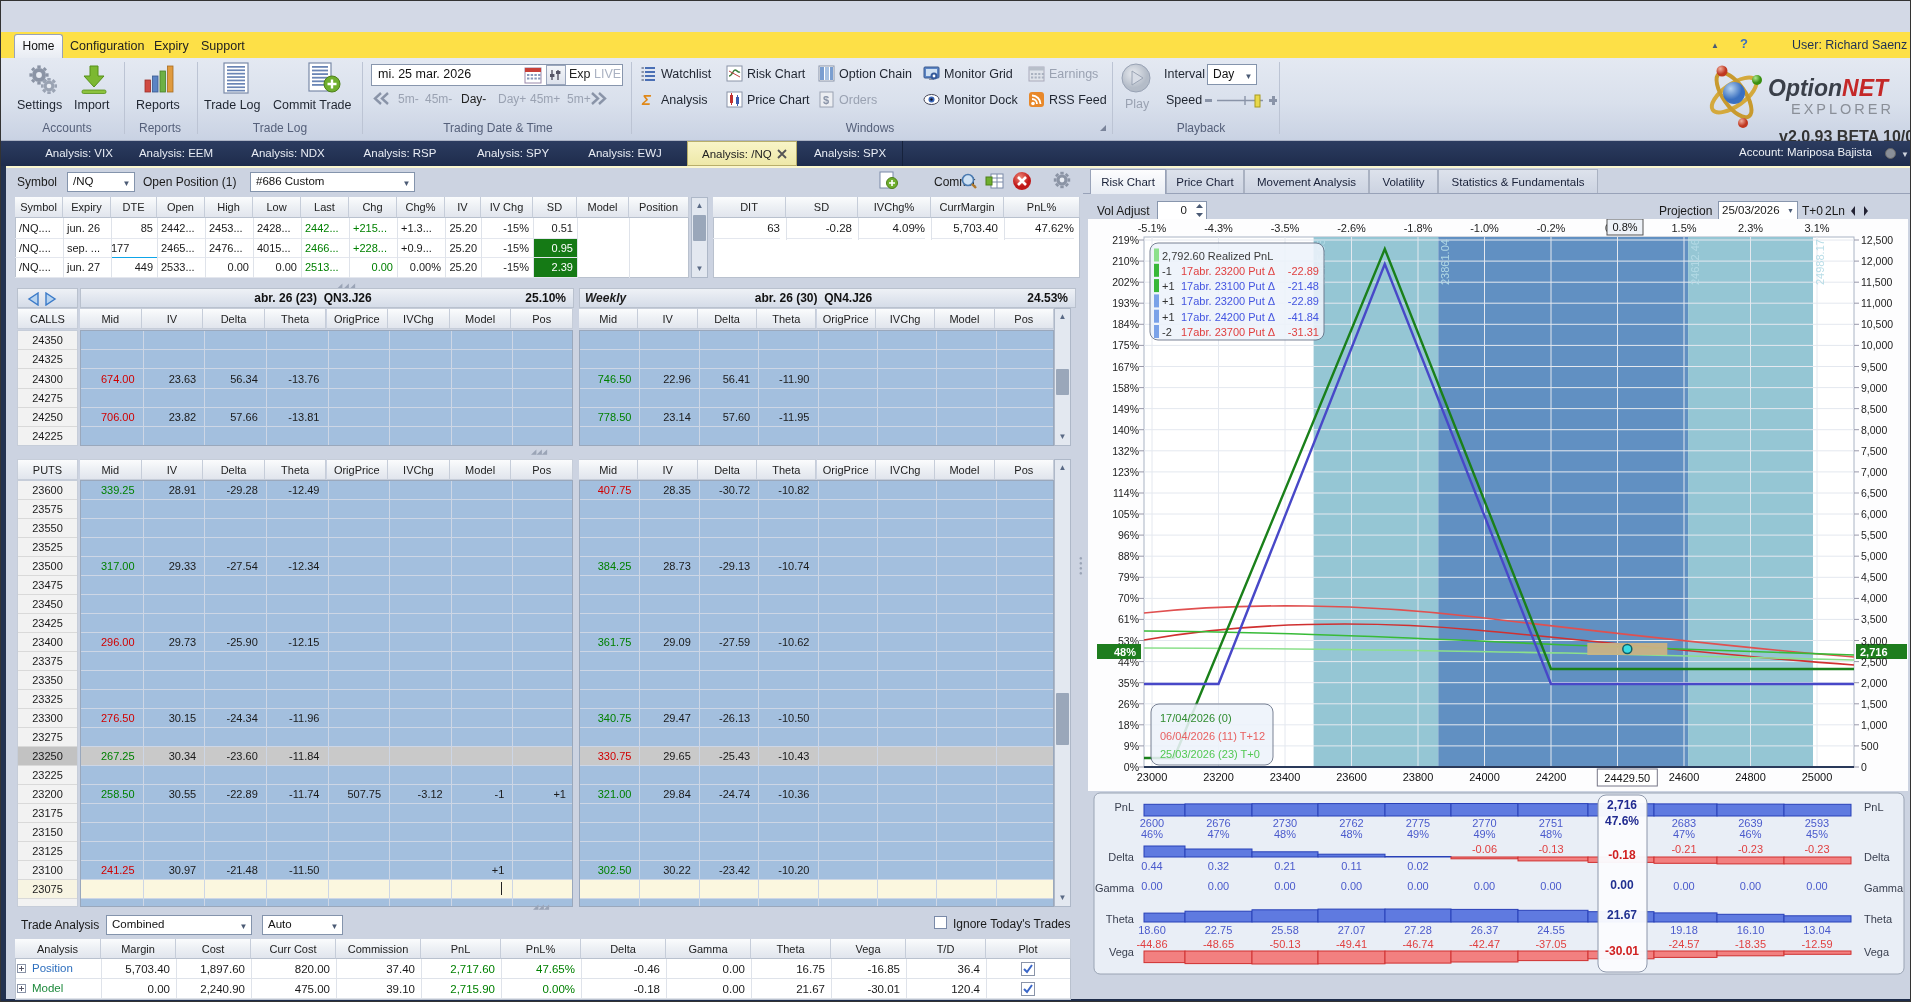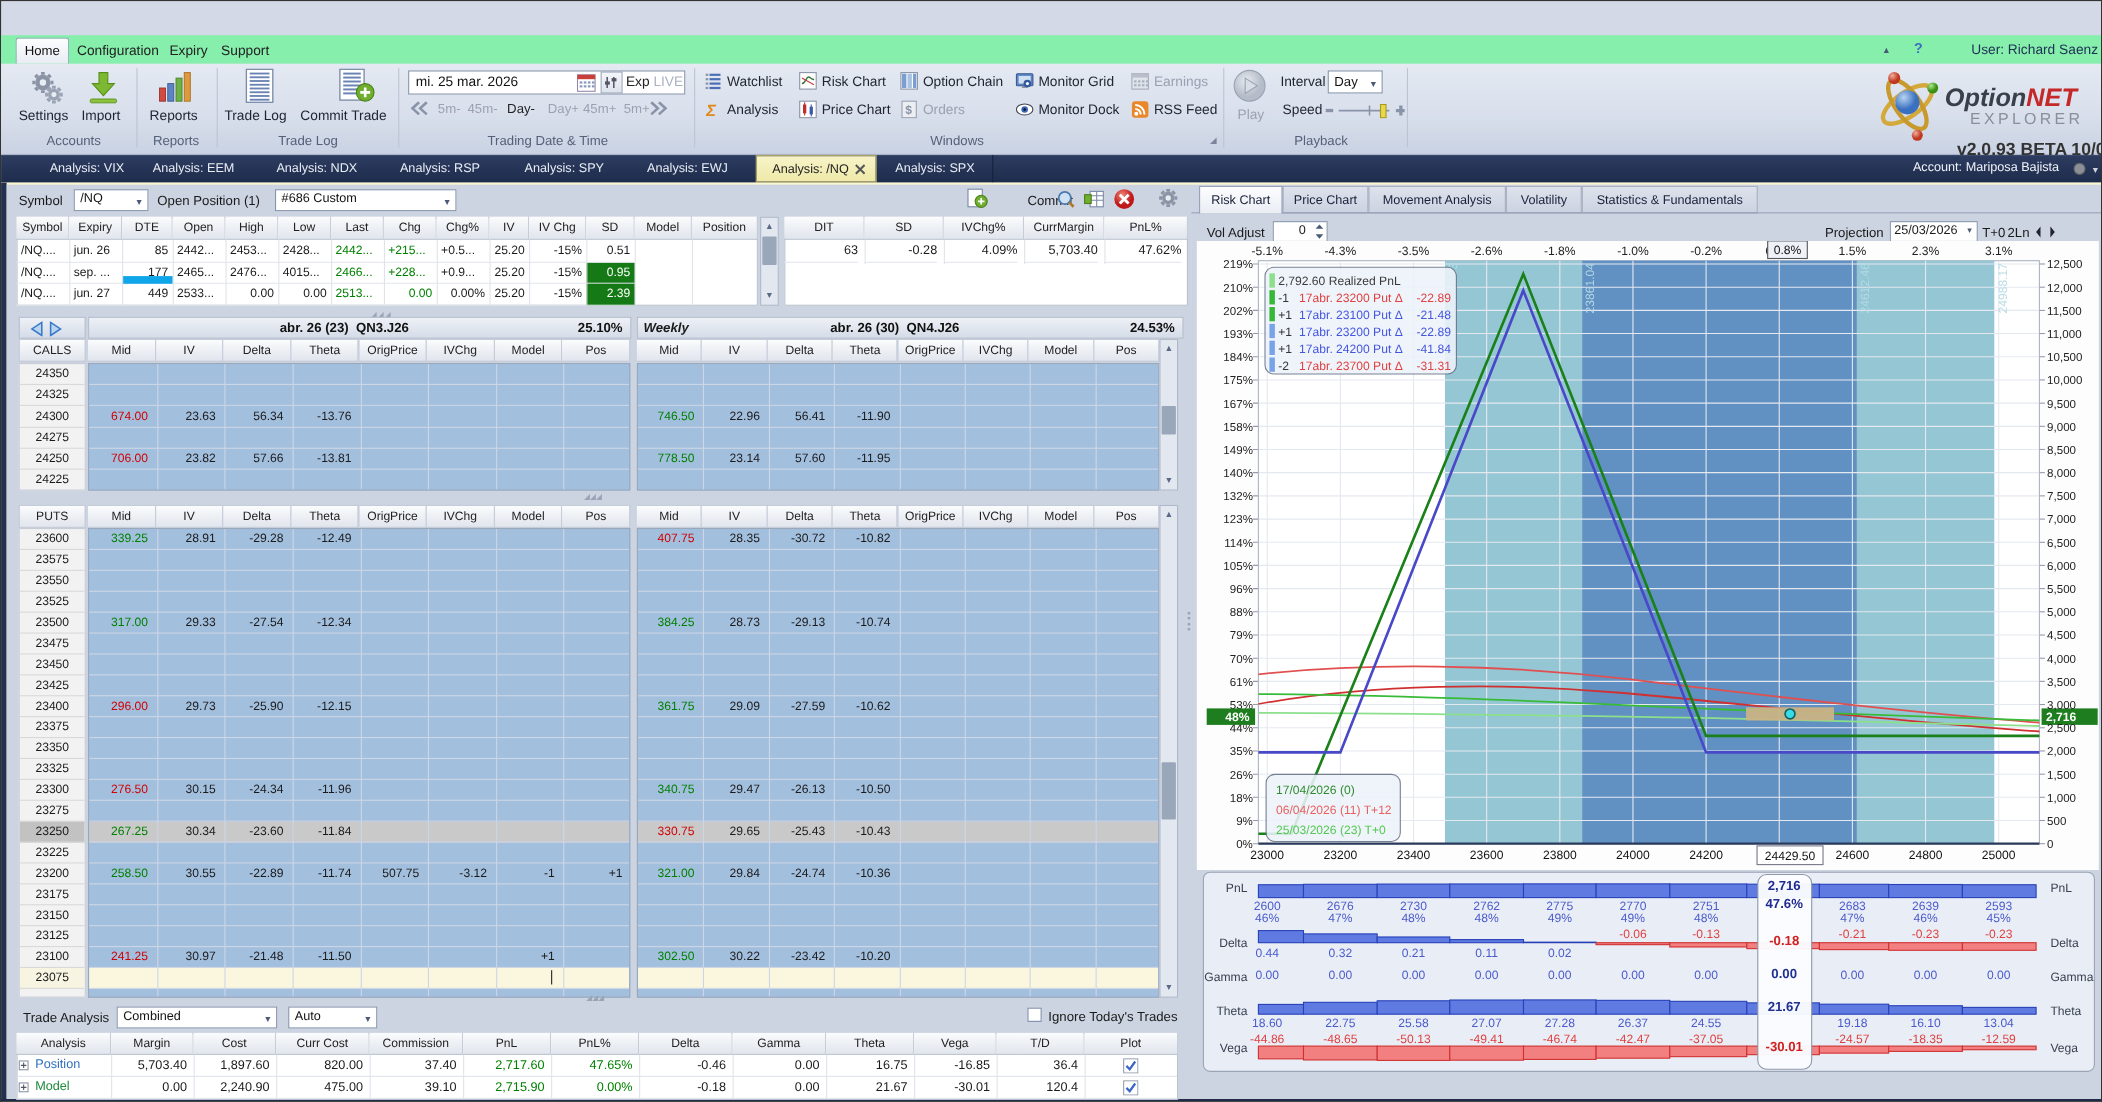"Home" div.abs { background: #86efac -> #fde047 }
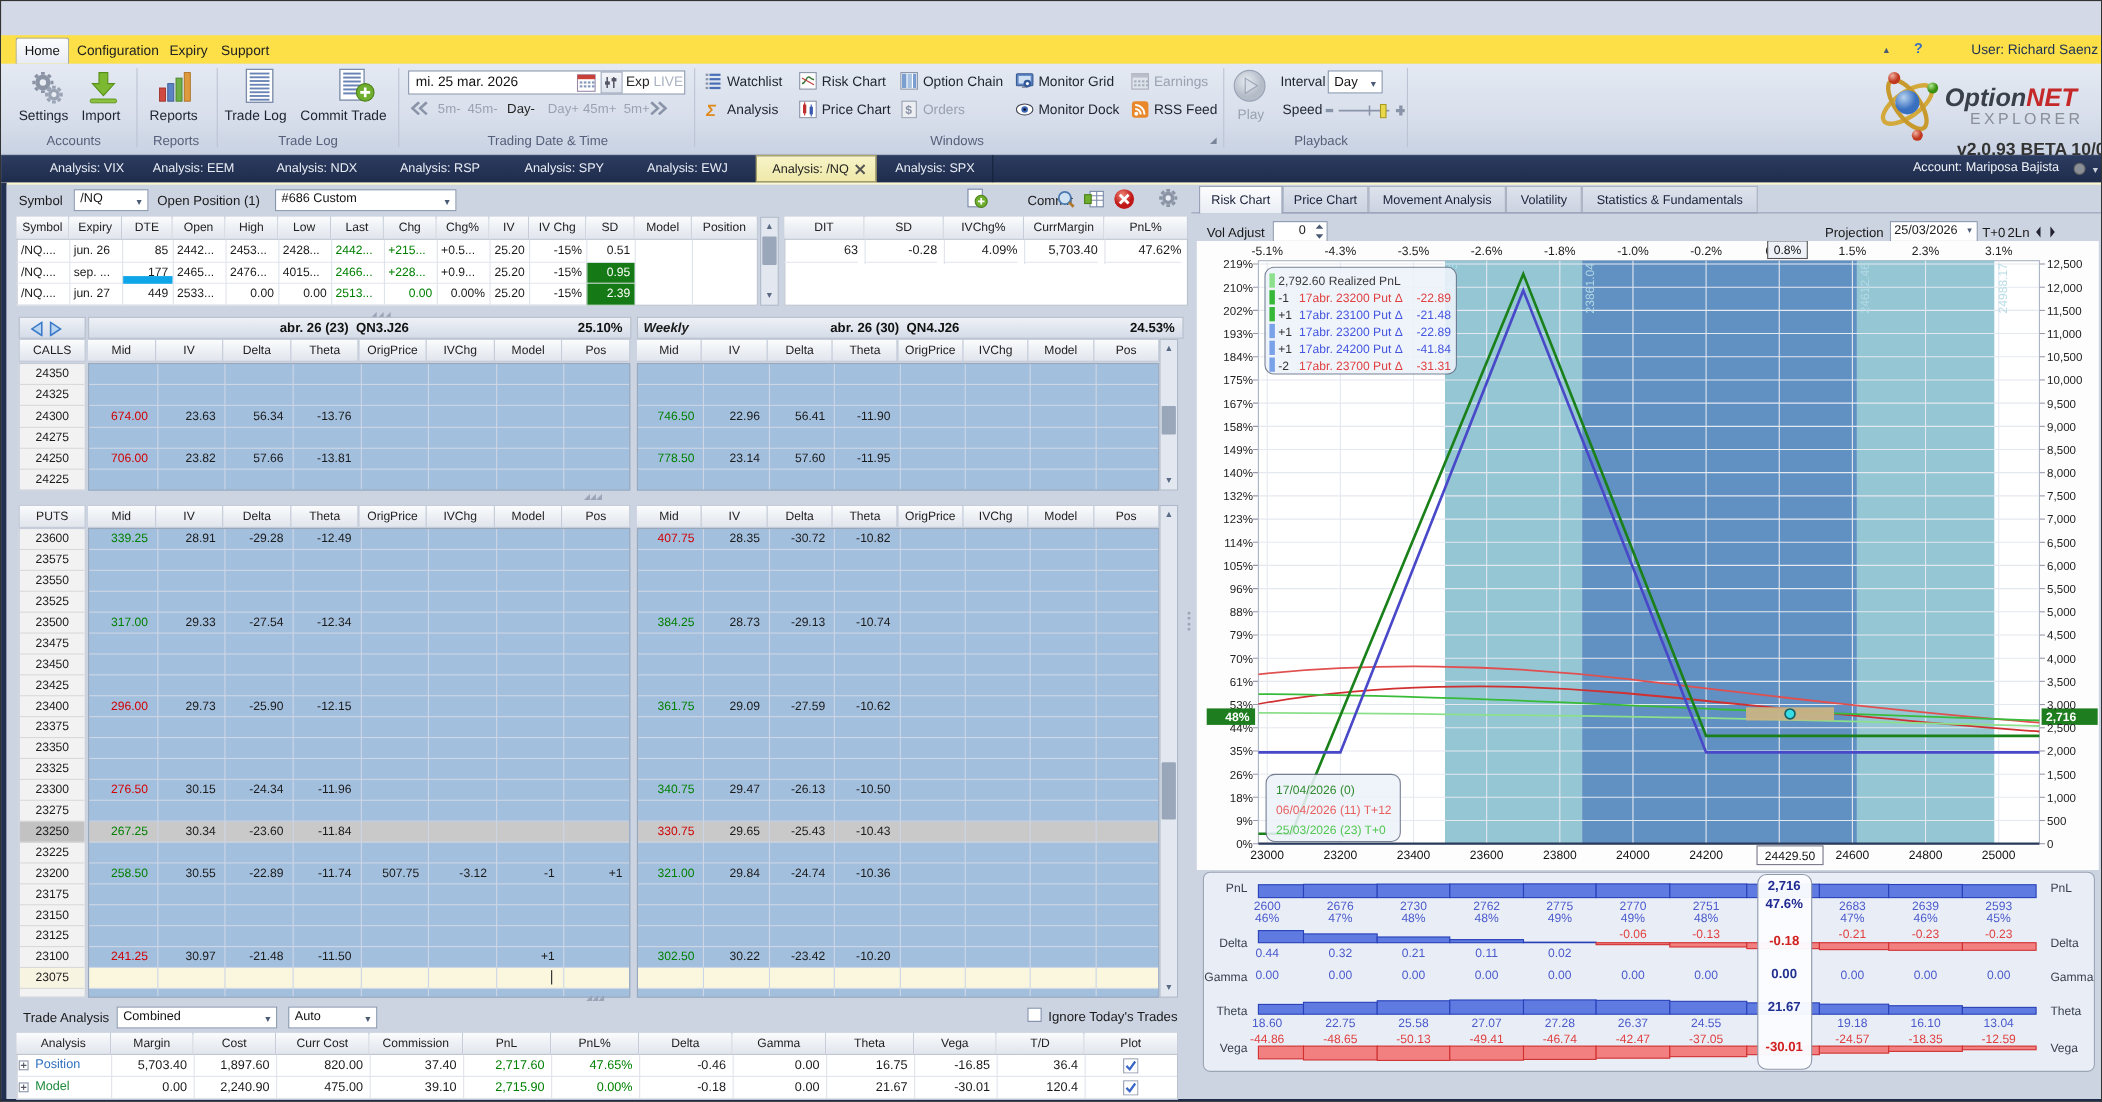"+0.5..." div.num { text: +0.5 -> +1.3 }
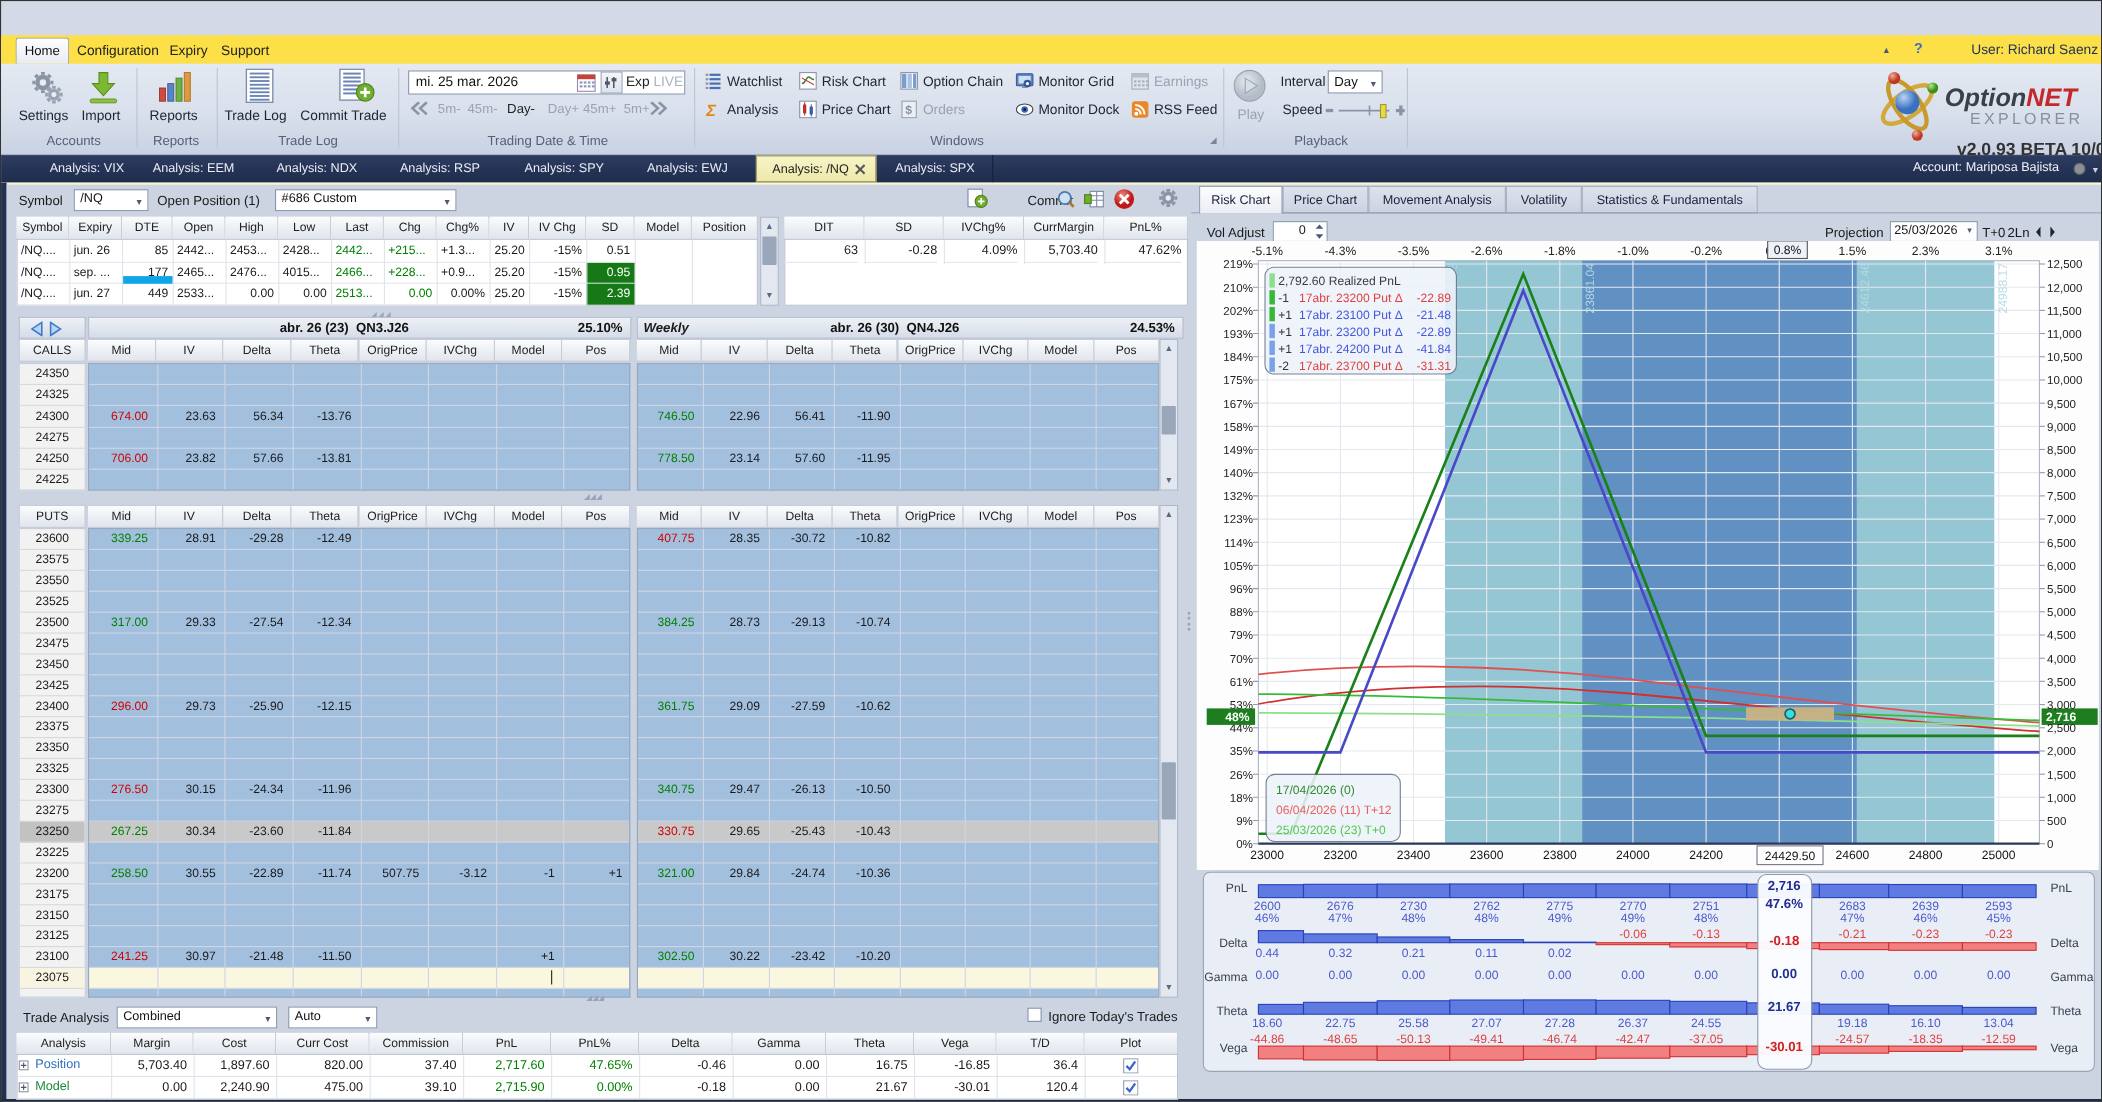"177" div.num { border-bottom: 7px solid #0ea5e9 -> 1px solid #0ea5e9; text-align: right -> left }
